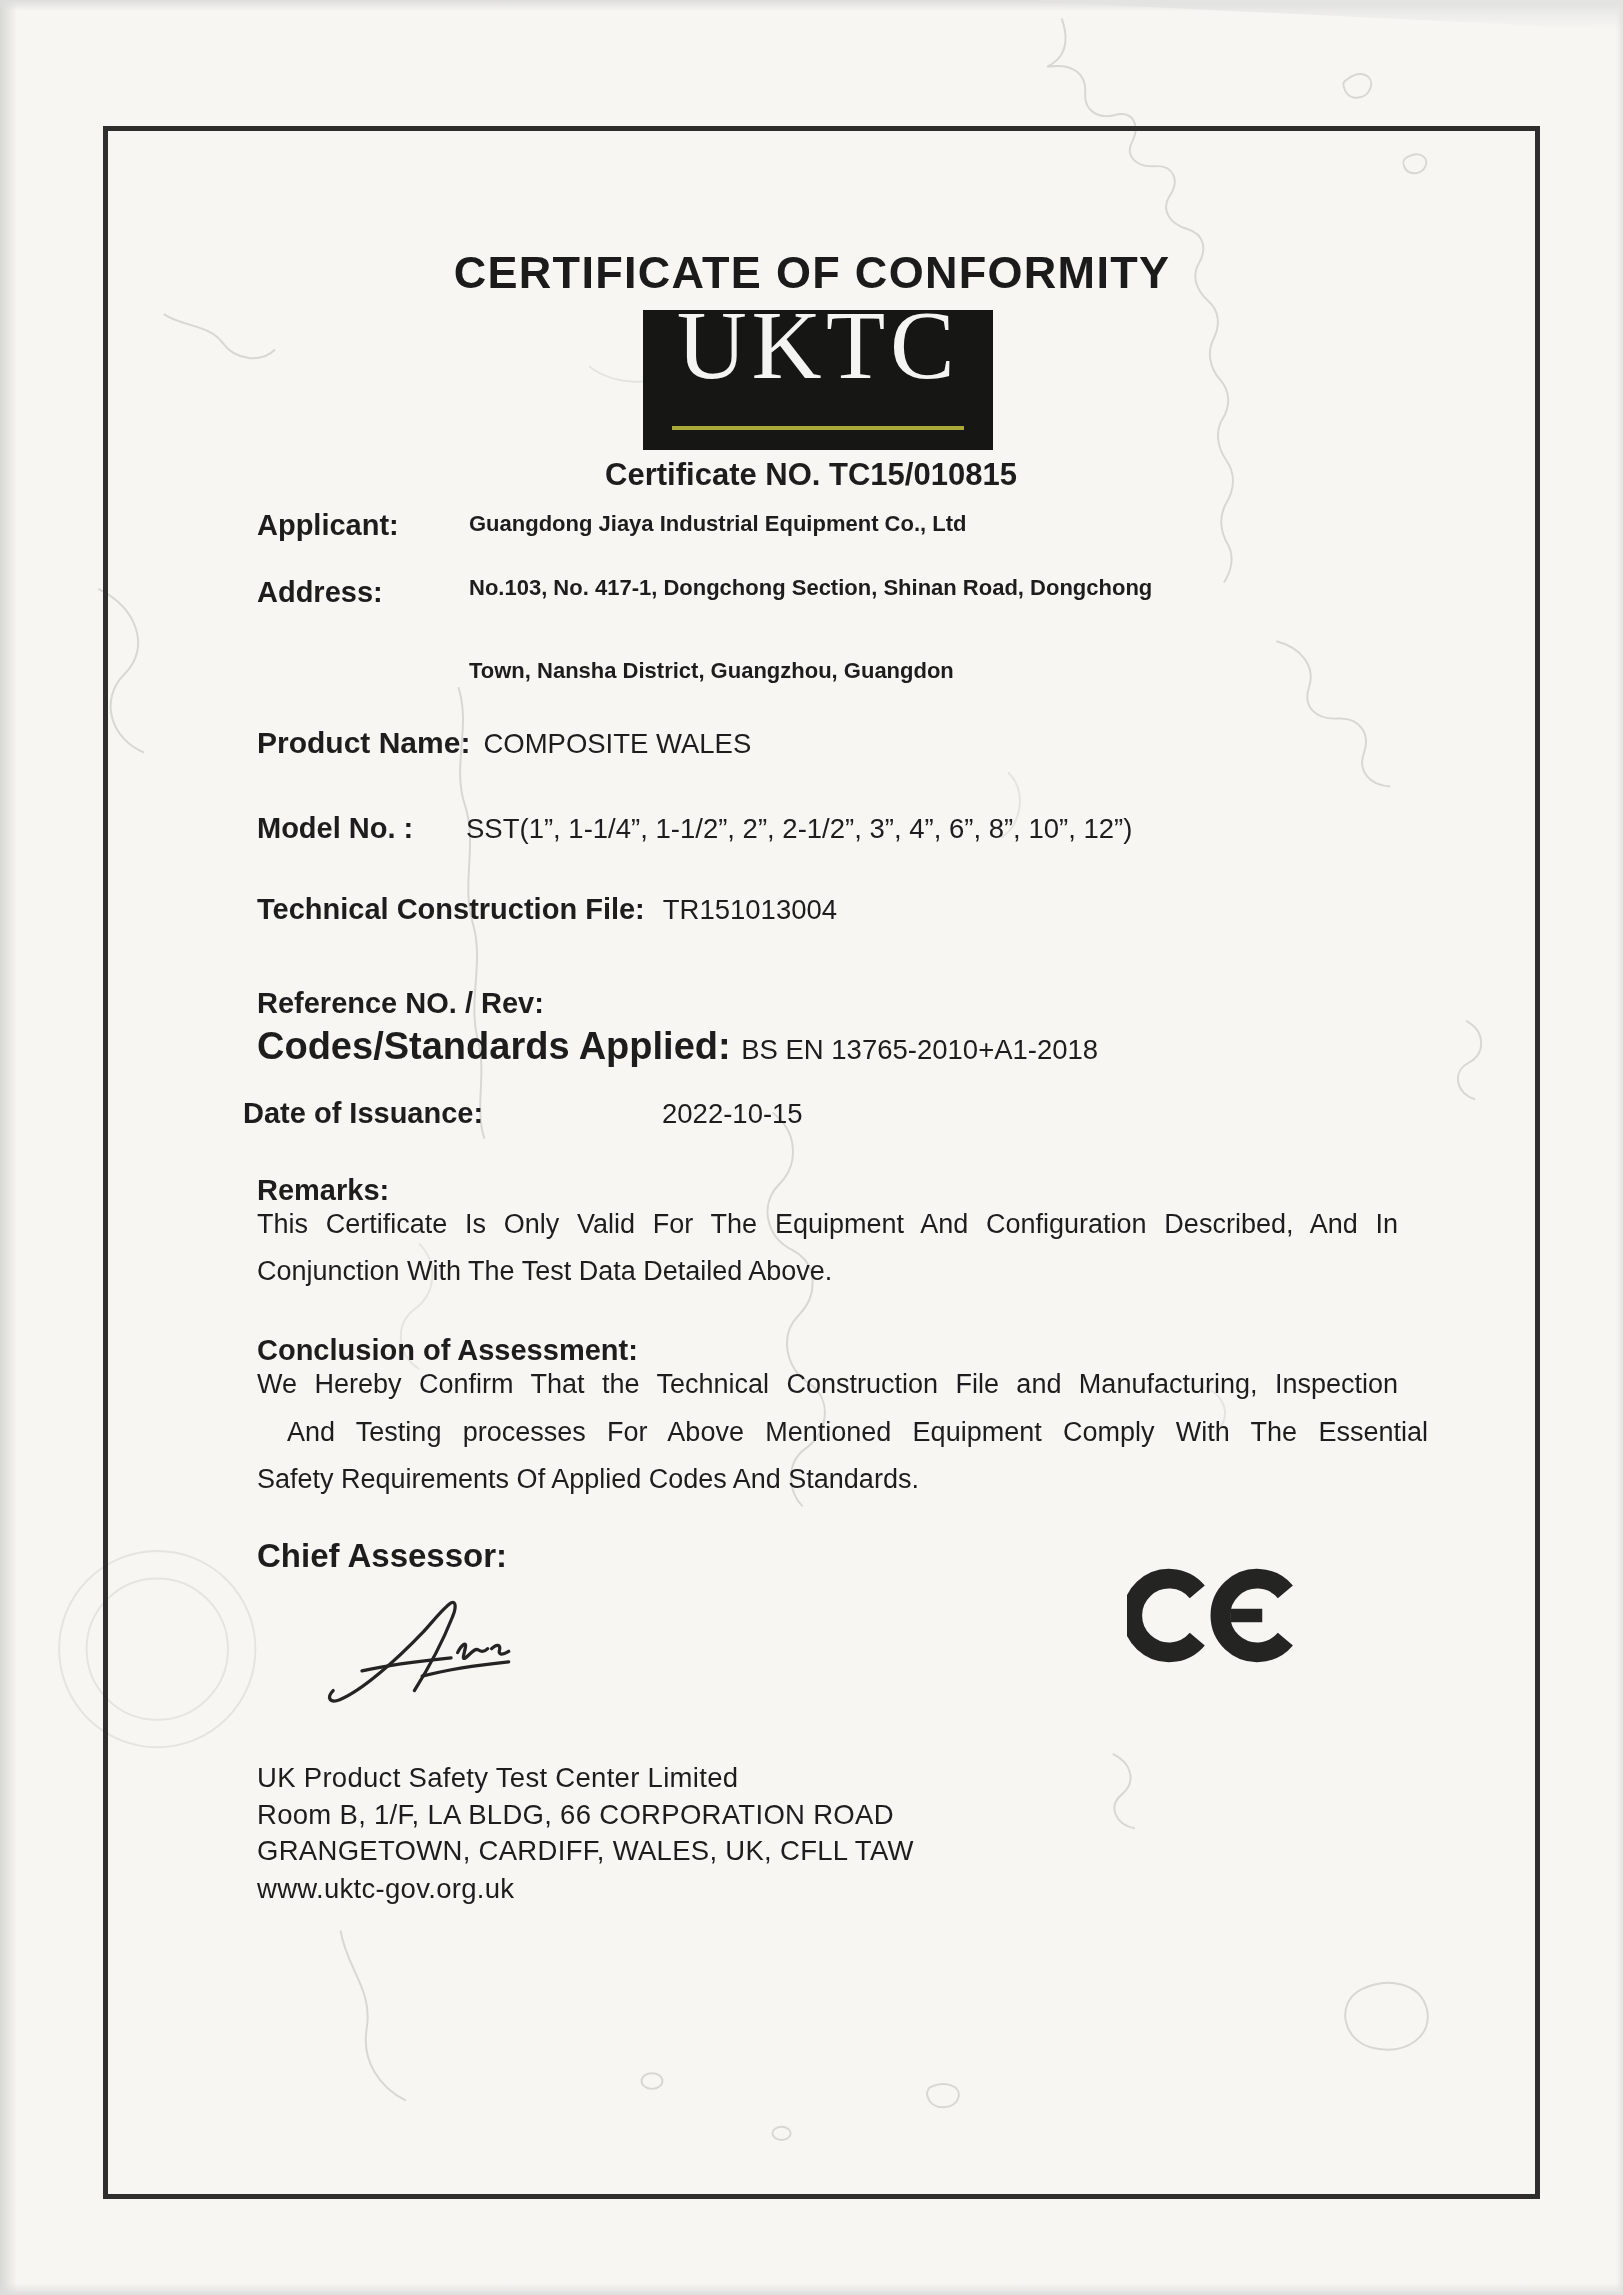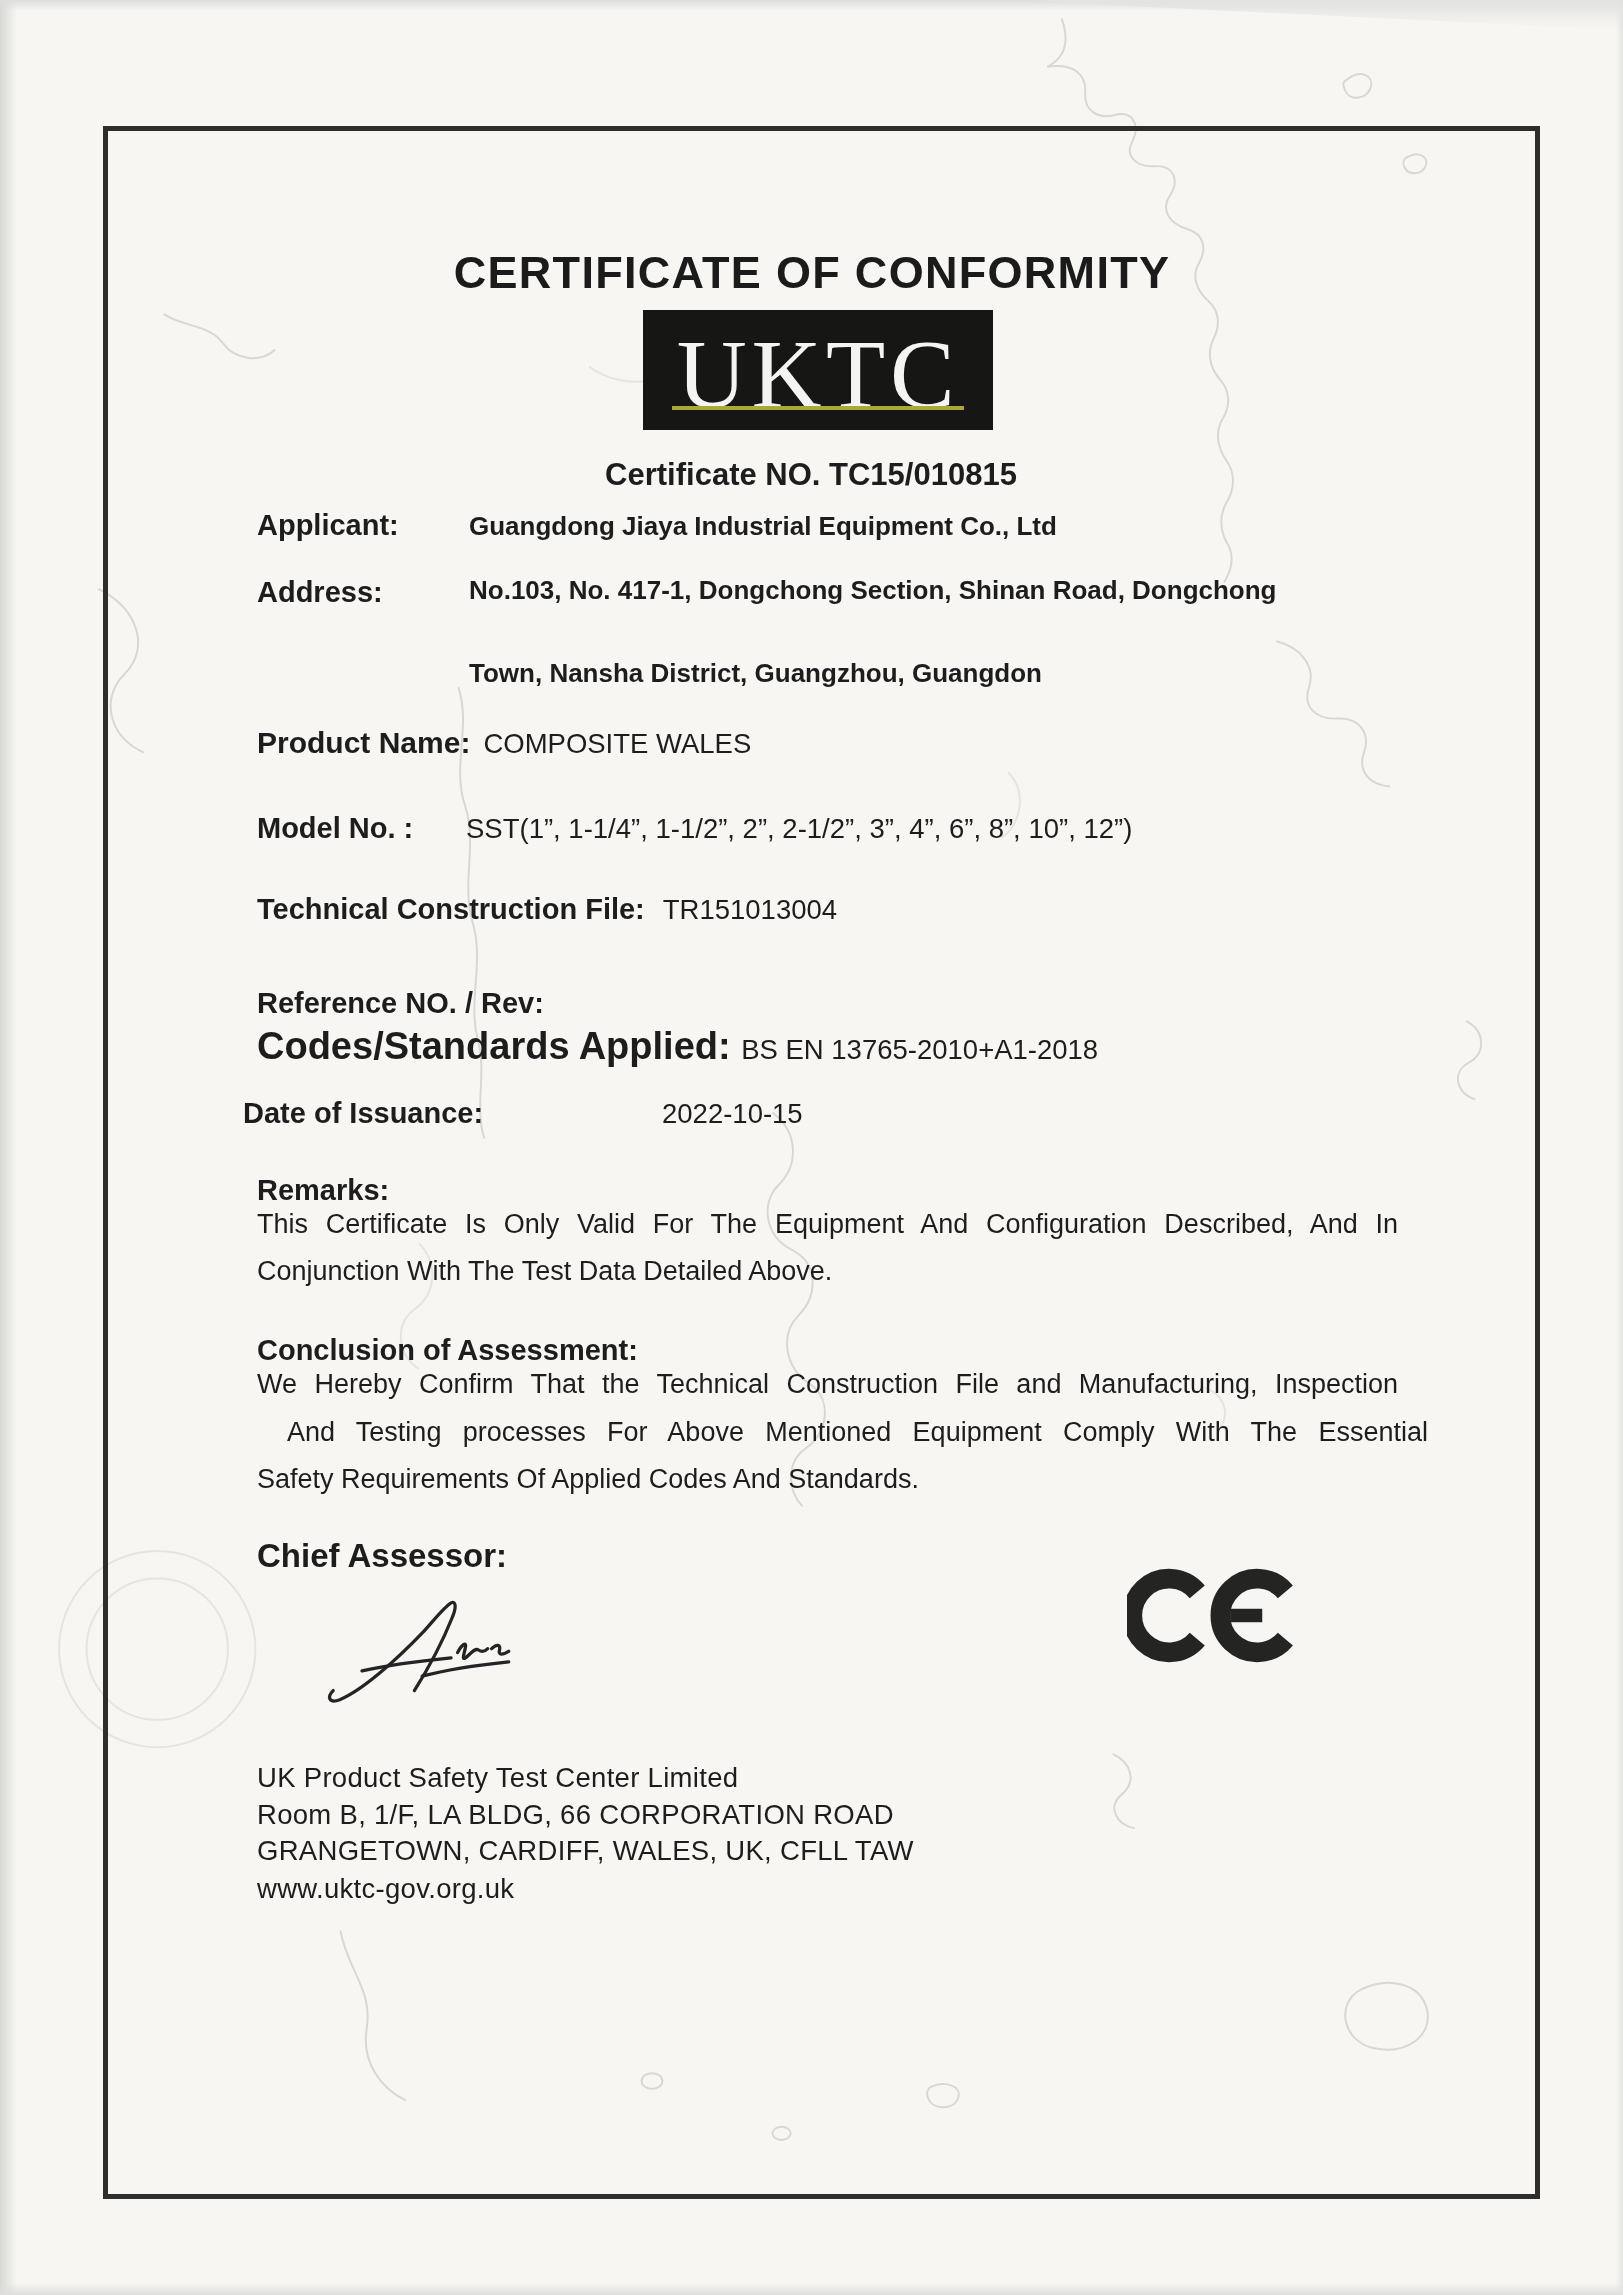"UKTC" .logo-box { align-items: flex-end -> flex-start; height: 120px -> 140px }
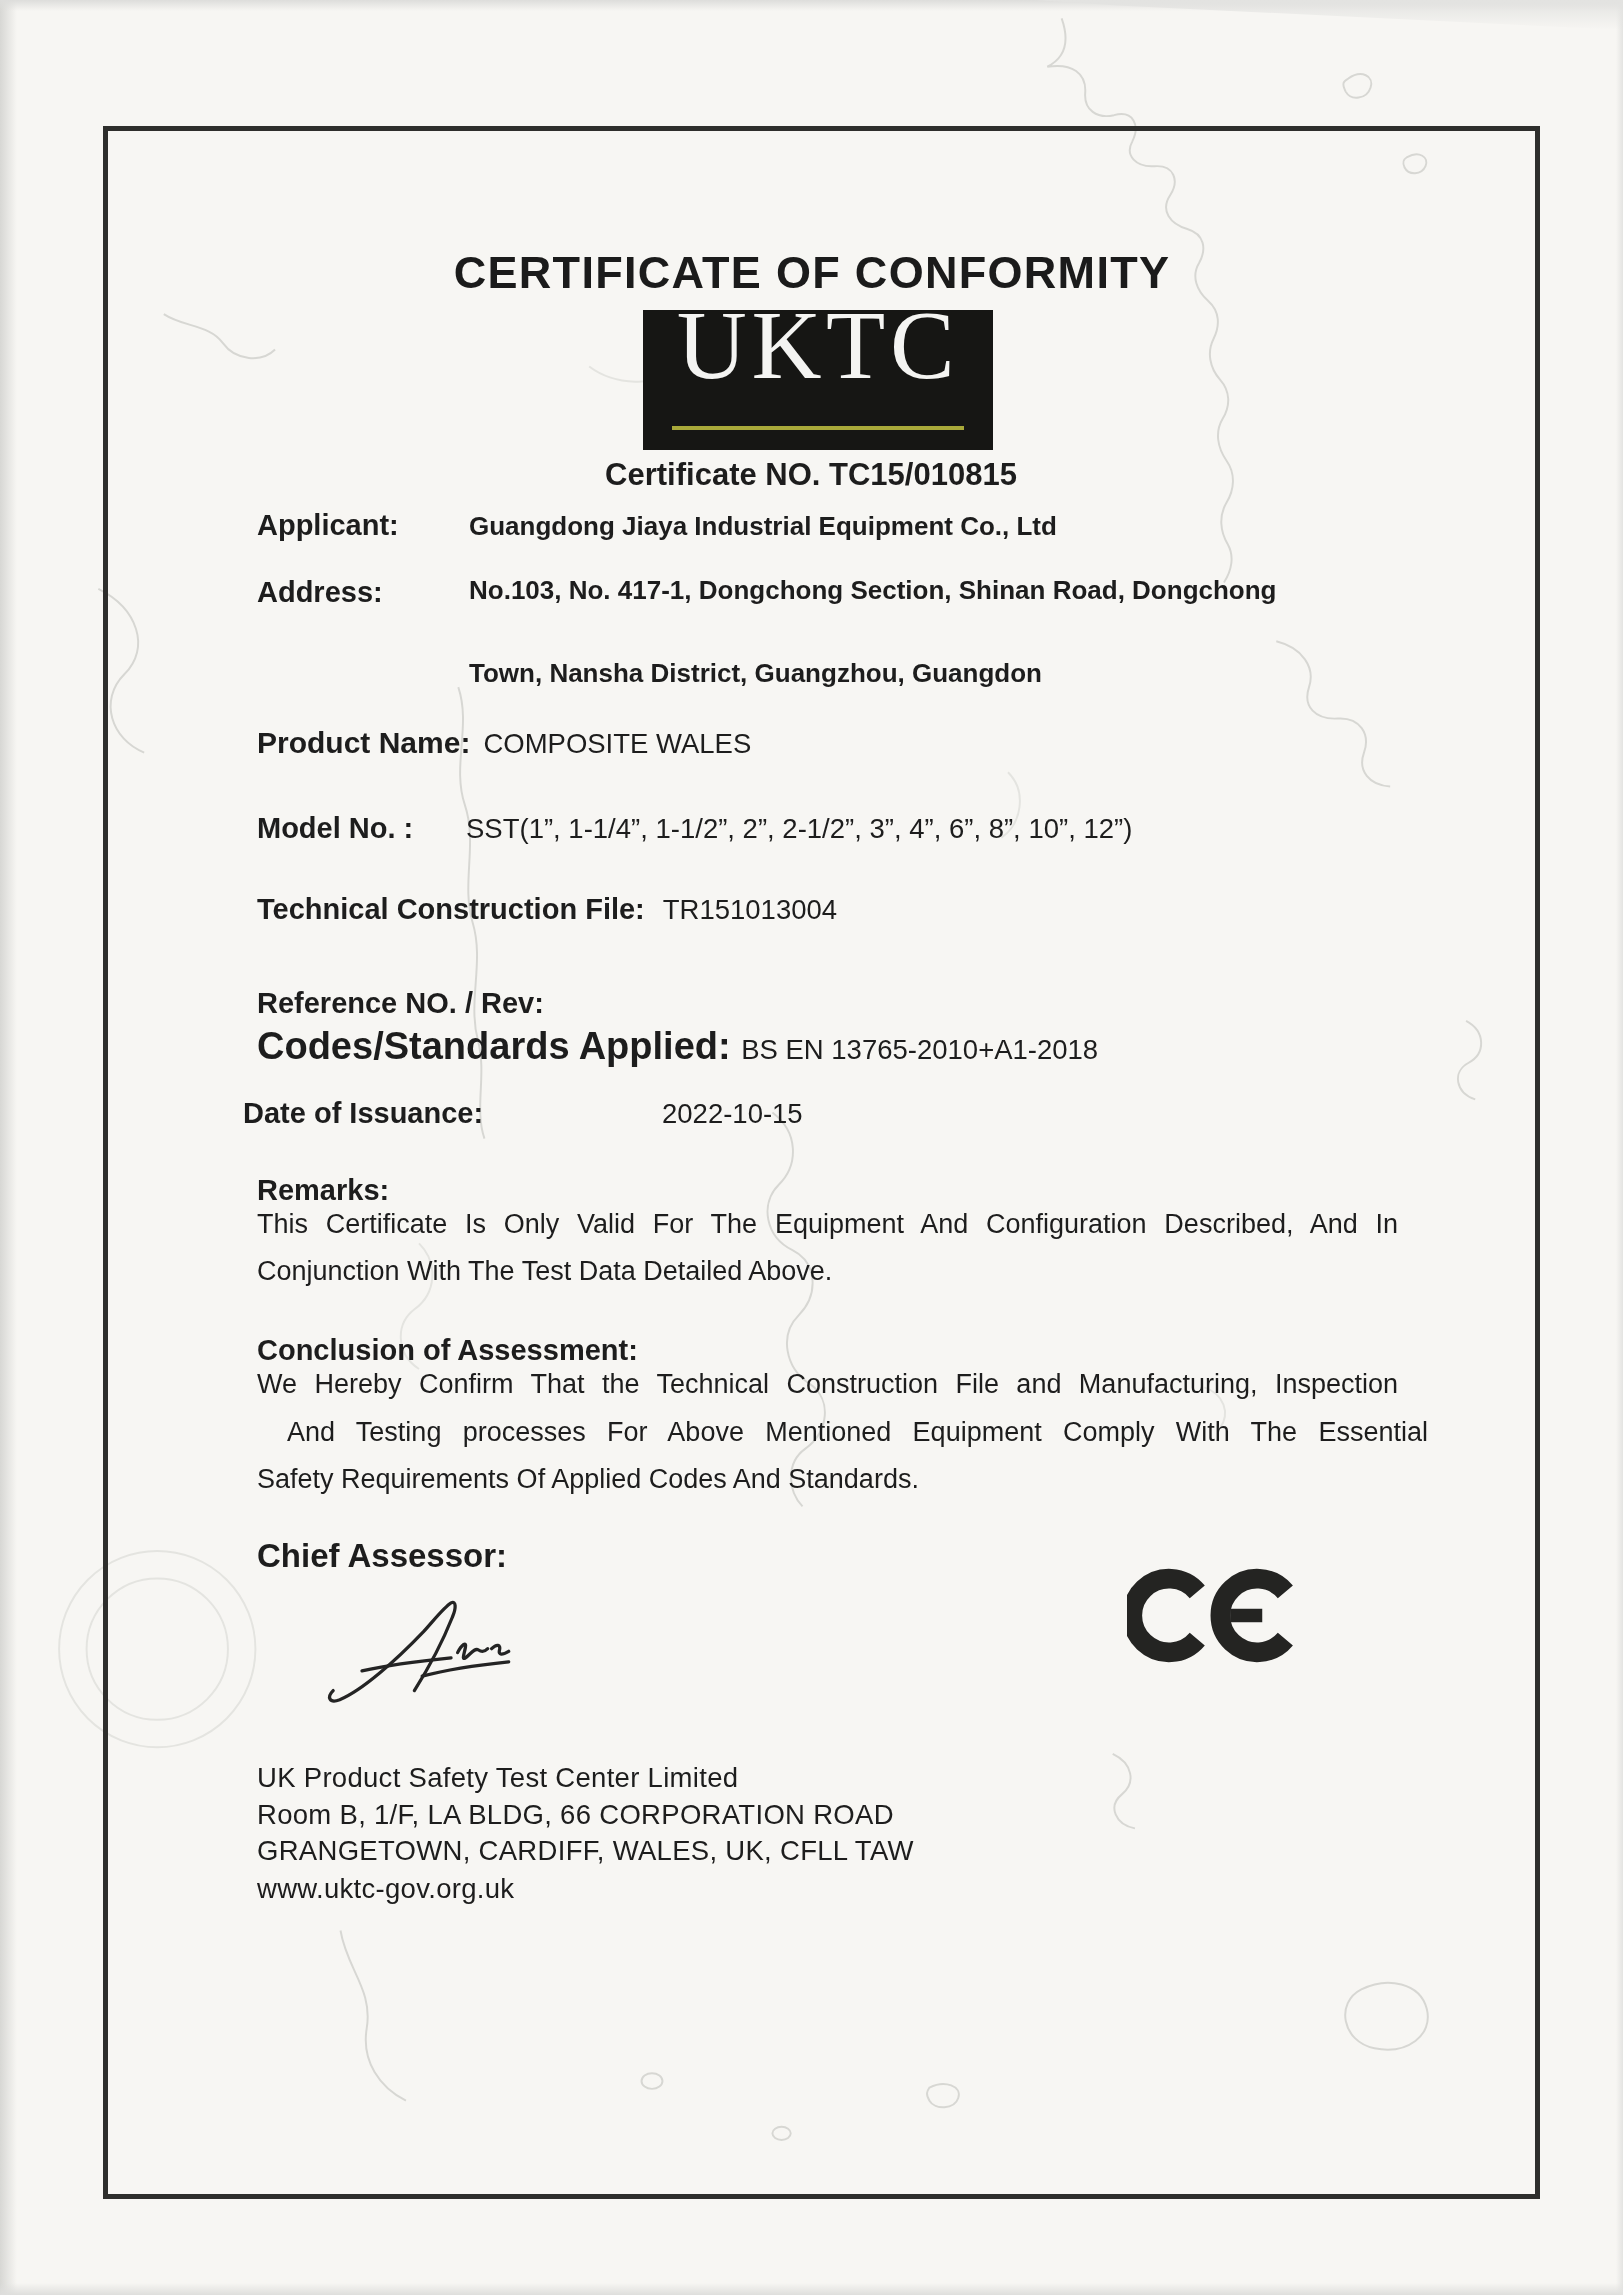"Guangdong Jiaya Industrial Equipment" .valb { font-size: 26px -> 22px }
